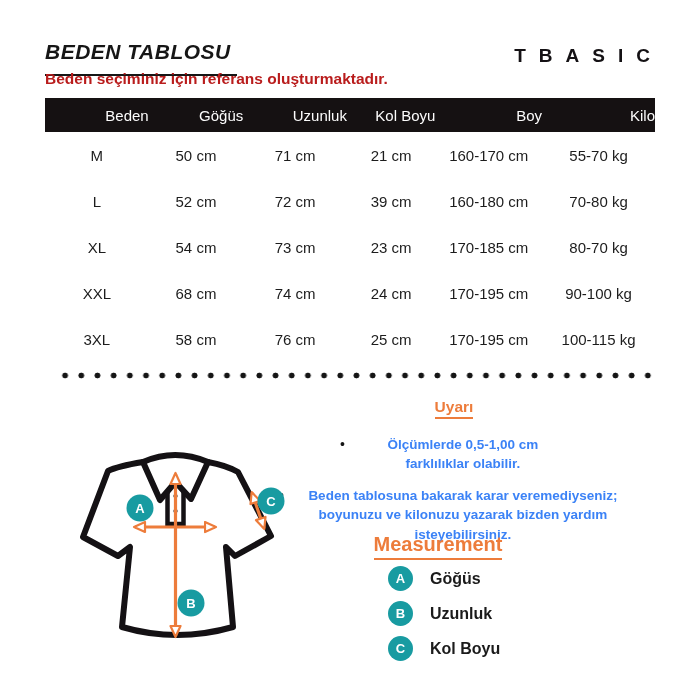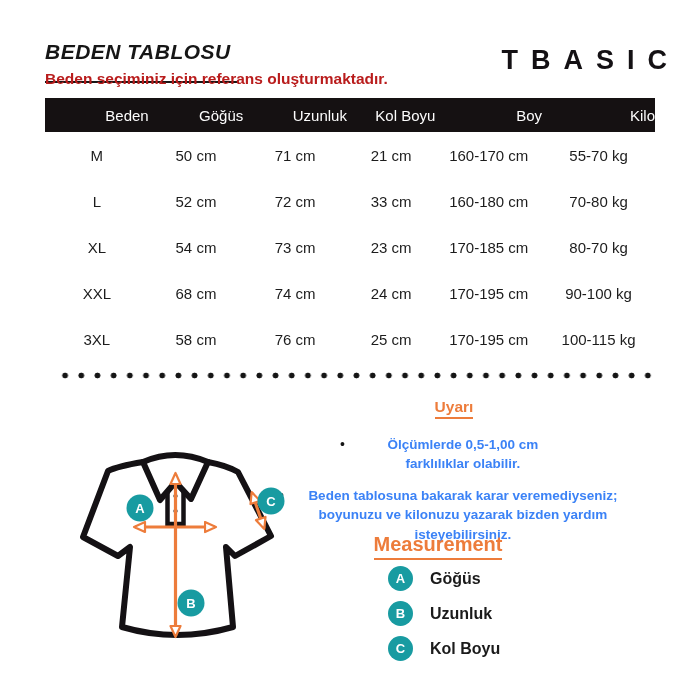"BEDEN TABLOSU" .page-title { padding-bottom: 17px -> 10px }
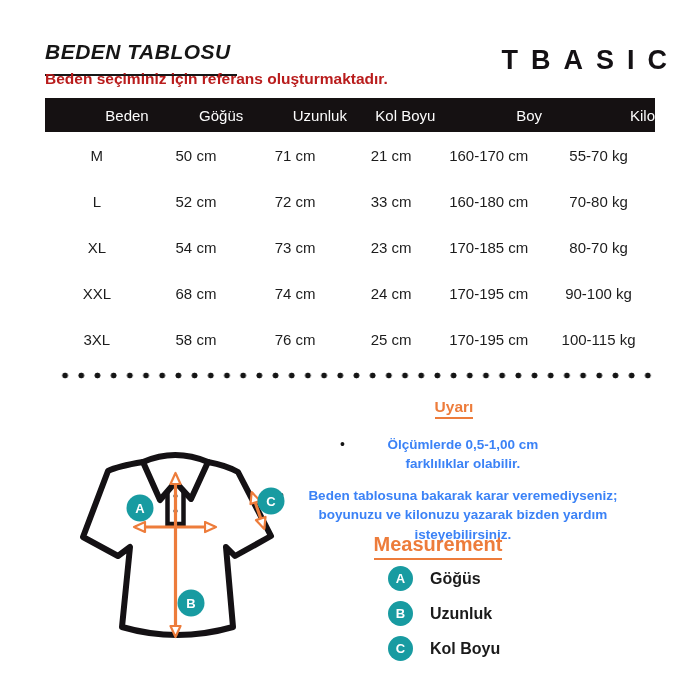"TBASIC" .brand-logo { font-size: 27px -> 19px; right: 20px -> 37px }
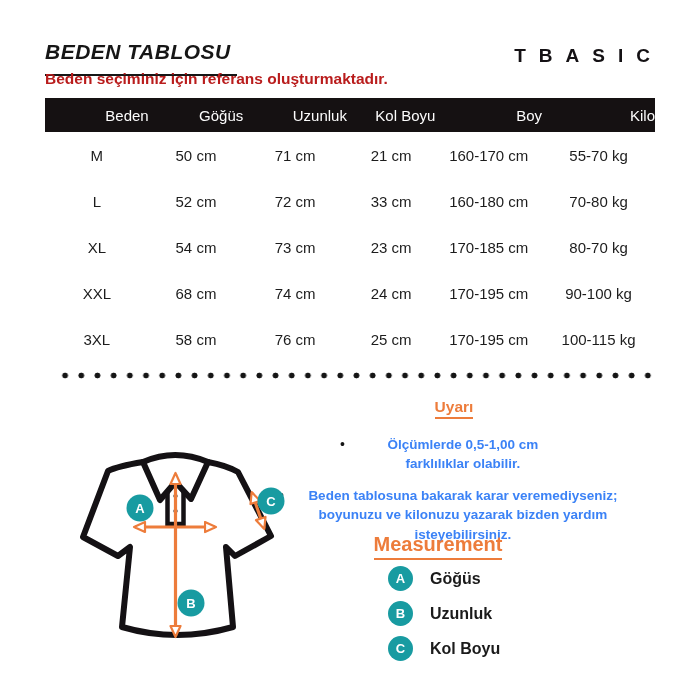"33 cm" td { text: 33 -> 39 }
